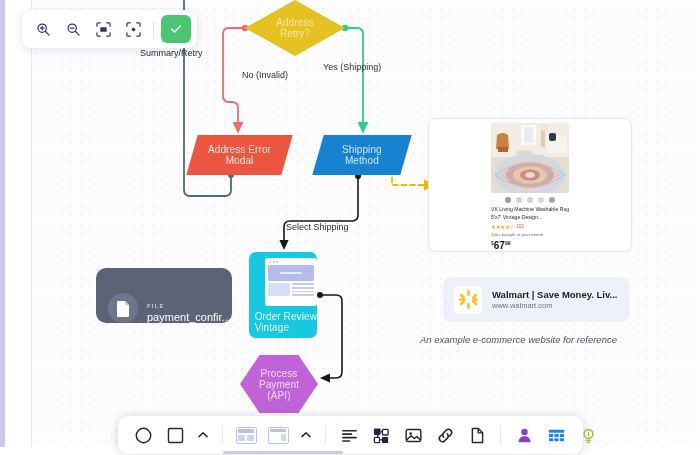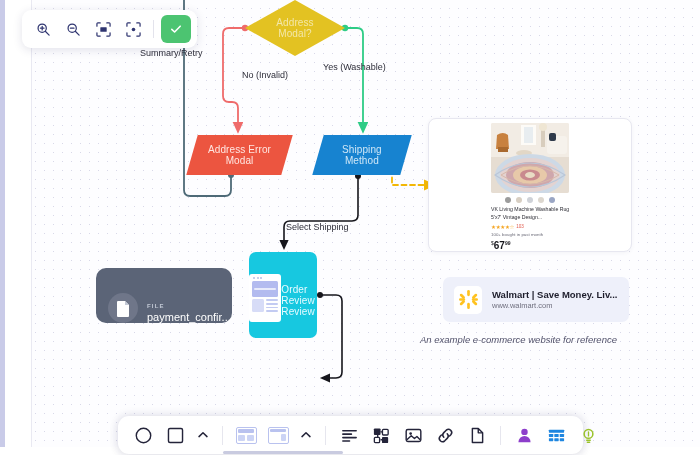"Modal?" span { text: Modal -> Retry }
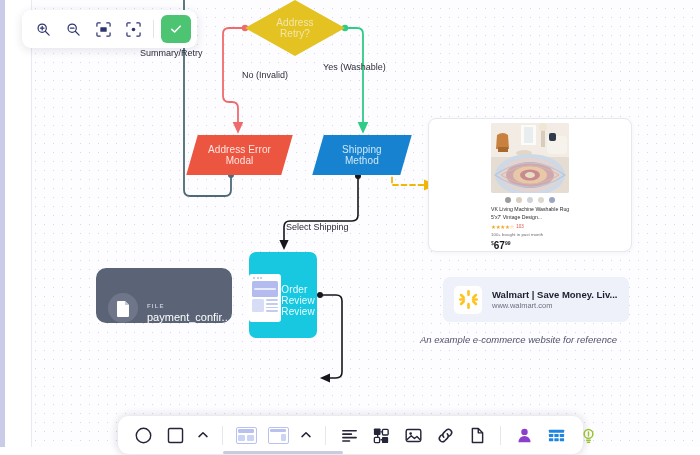"Yes (Washable)" div.elabel { text: Washable -> Shipping }
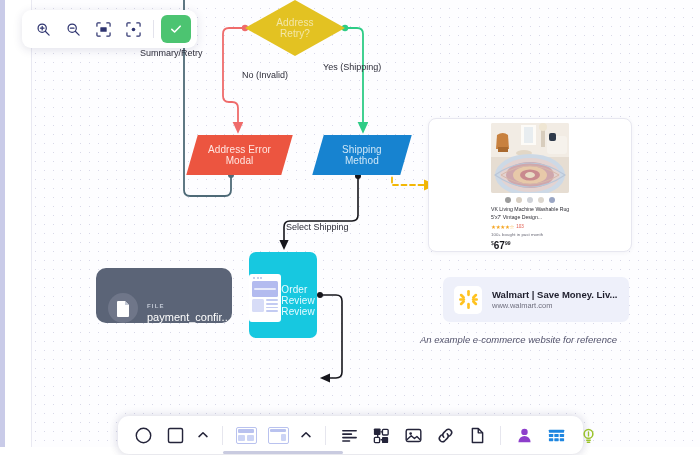"Order Review" #order-node { align-items: center -> flex-end; flex-direction: row -> column }
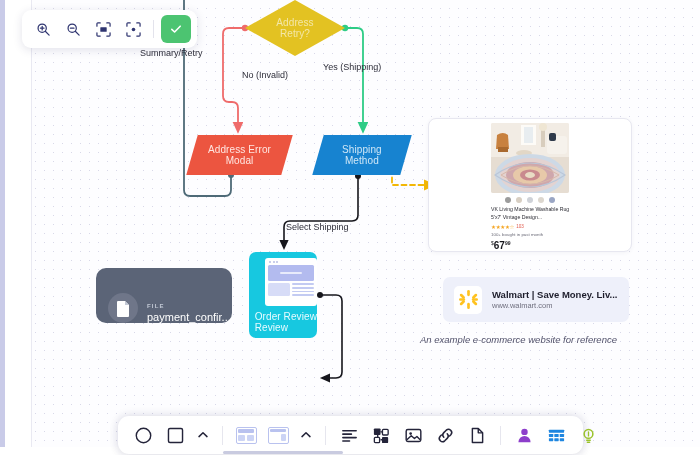"Review" span { text: Review -> Vintage }
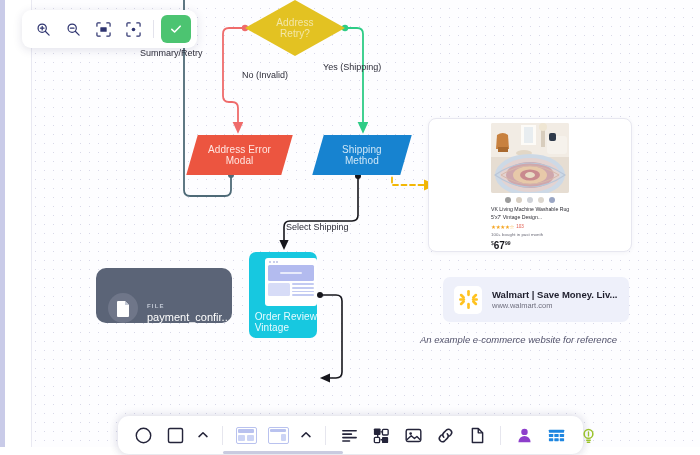"Process" div.node { html: none -> <div> <div> <span>Process</span><br> <span>Payment</span><br> <span>(API)</span> </div> </div> }
